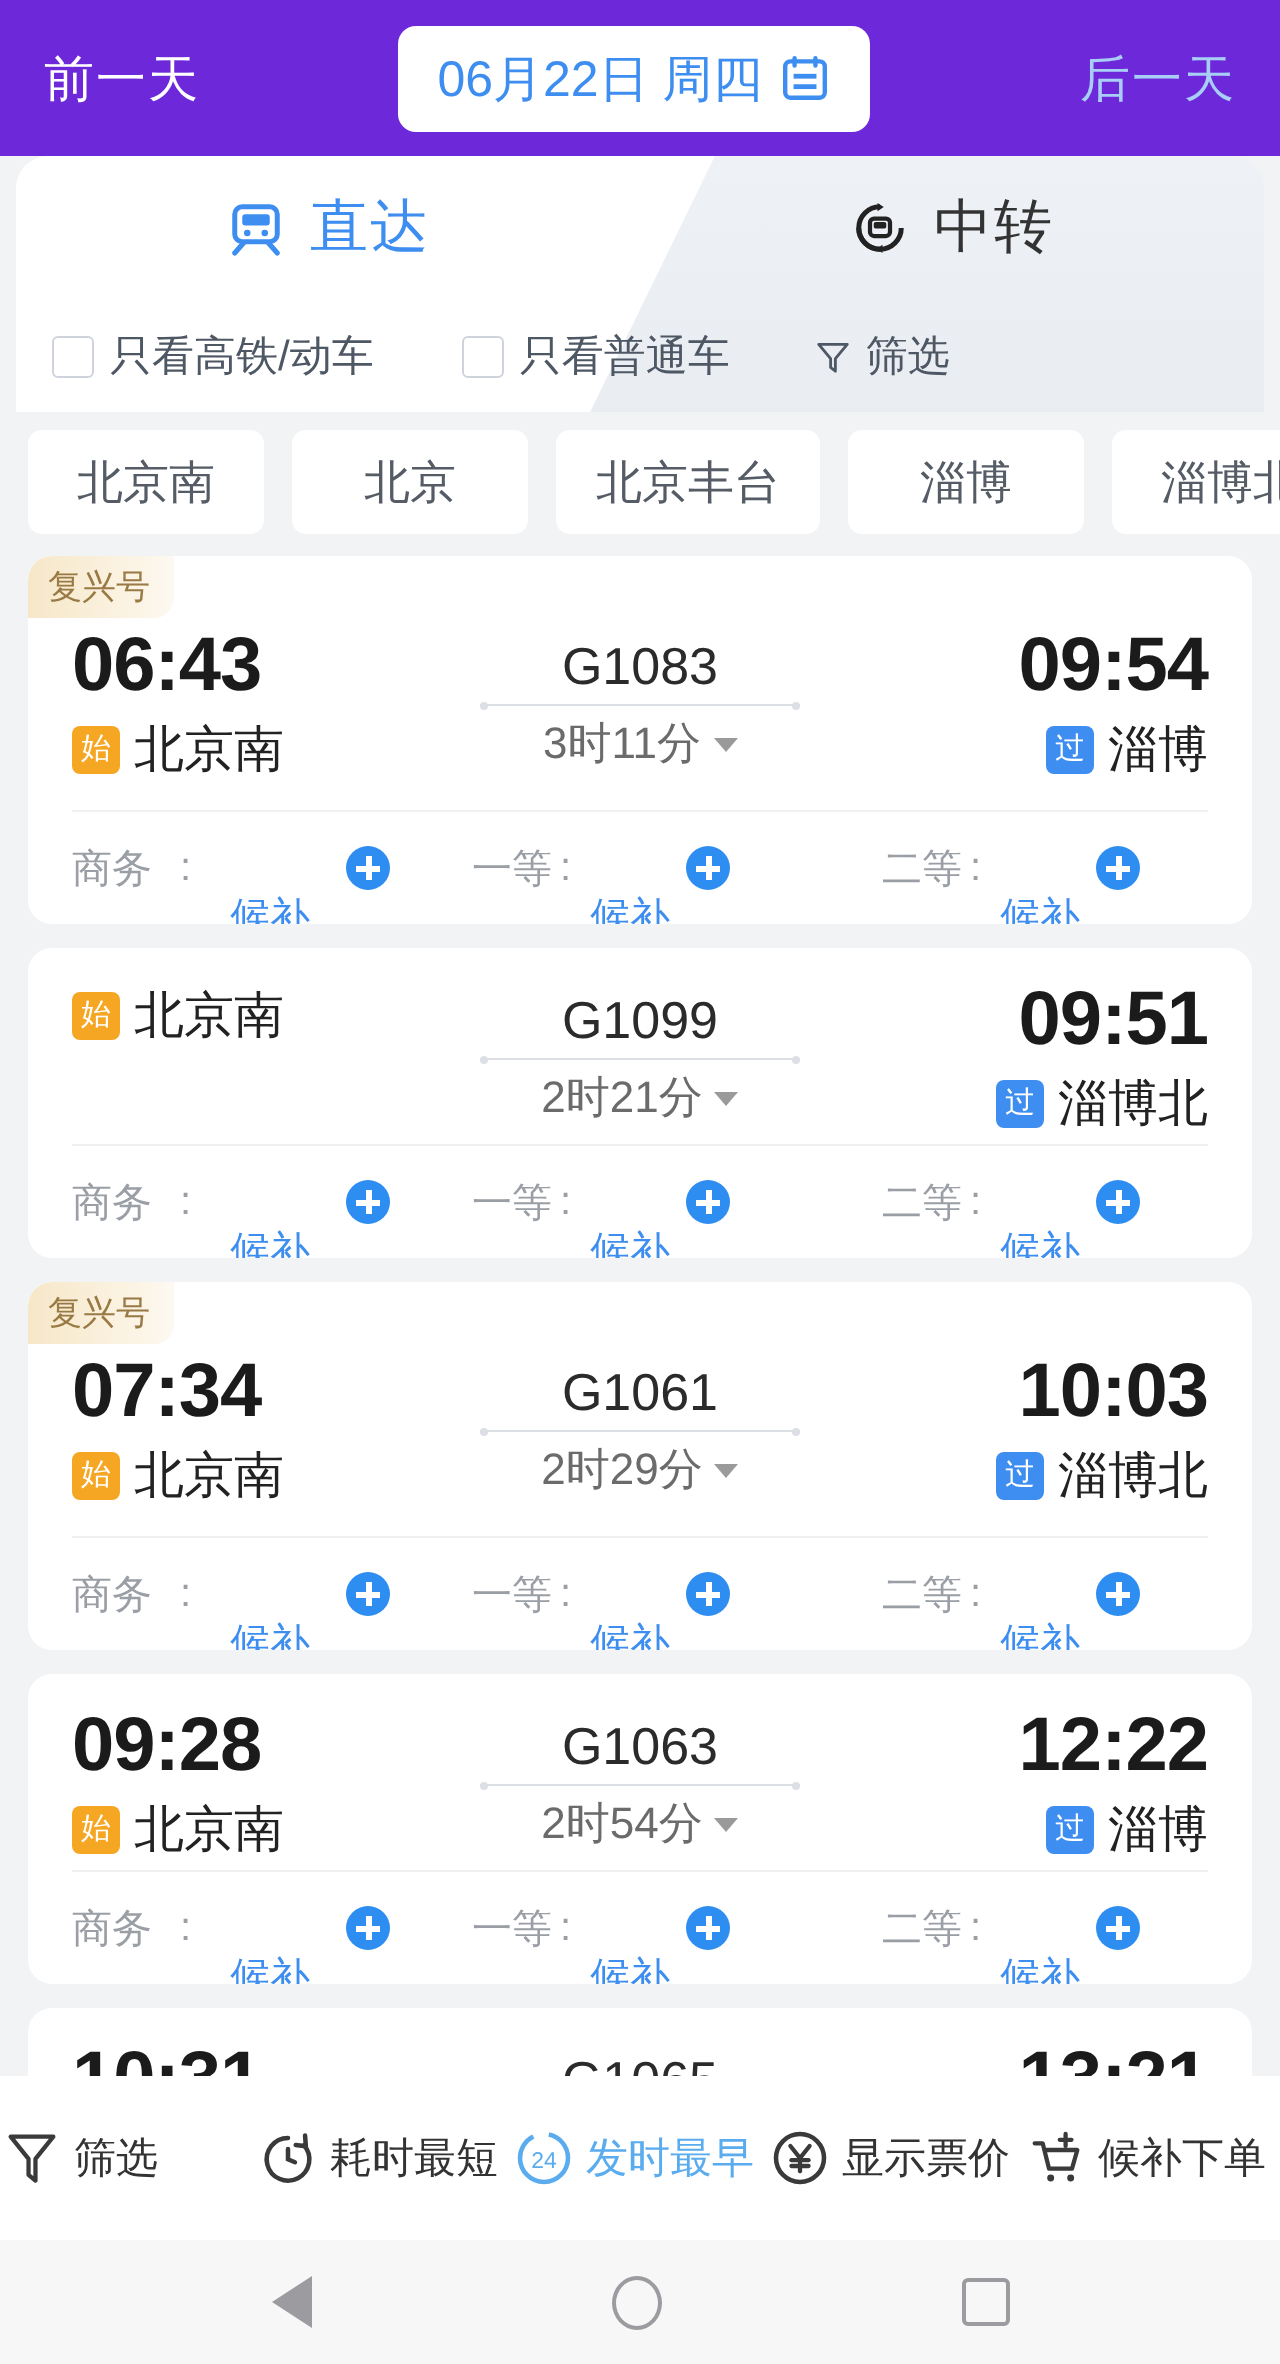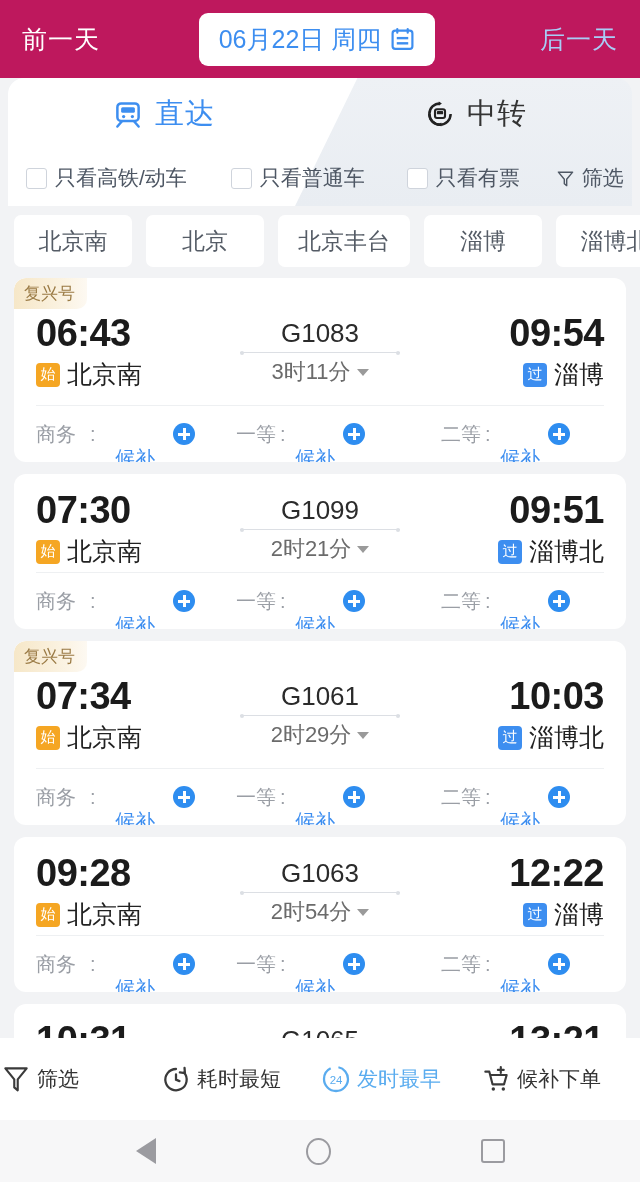"前一天" .topbar { background: #be185d -> #6d28d9 }
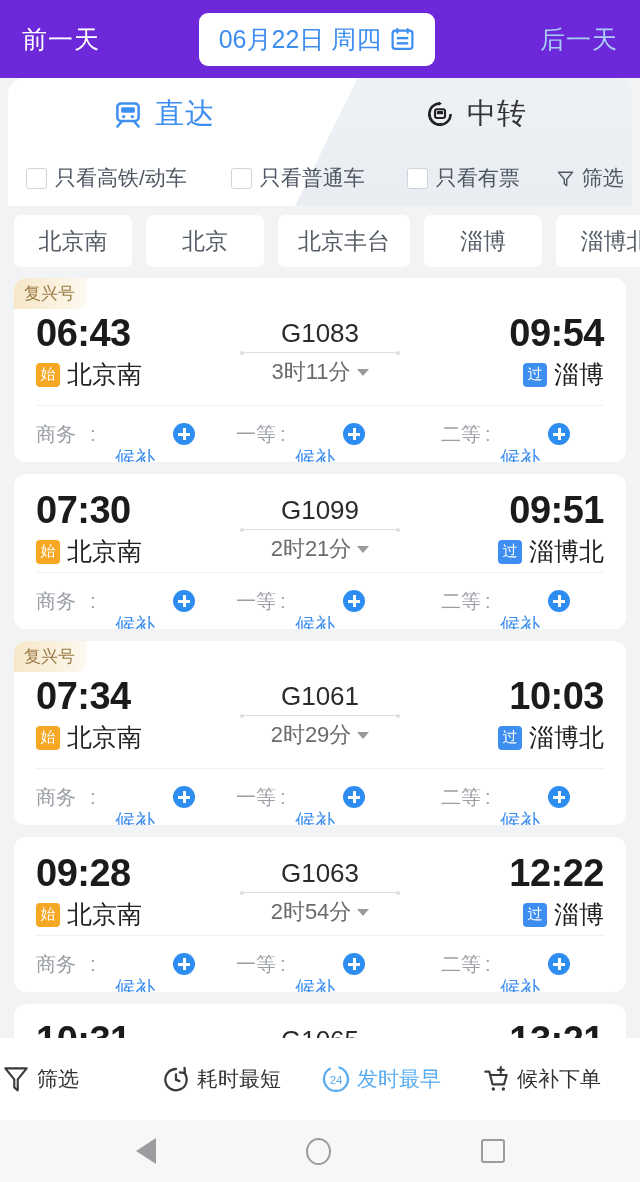"只看有票" div.fitem { html: <div> <span></span> <span>只看有票</span> </div> -> none }
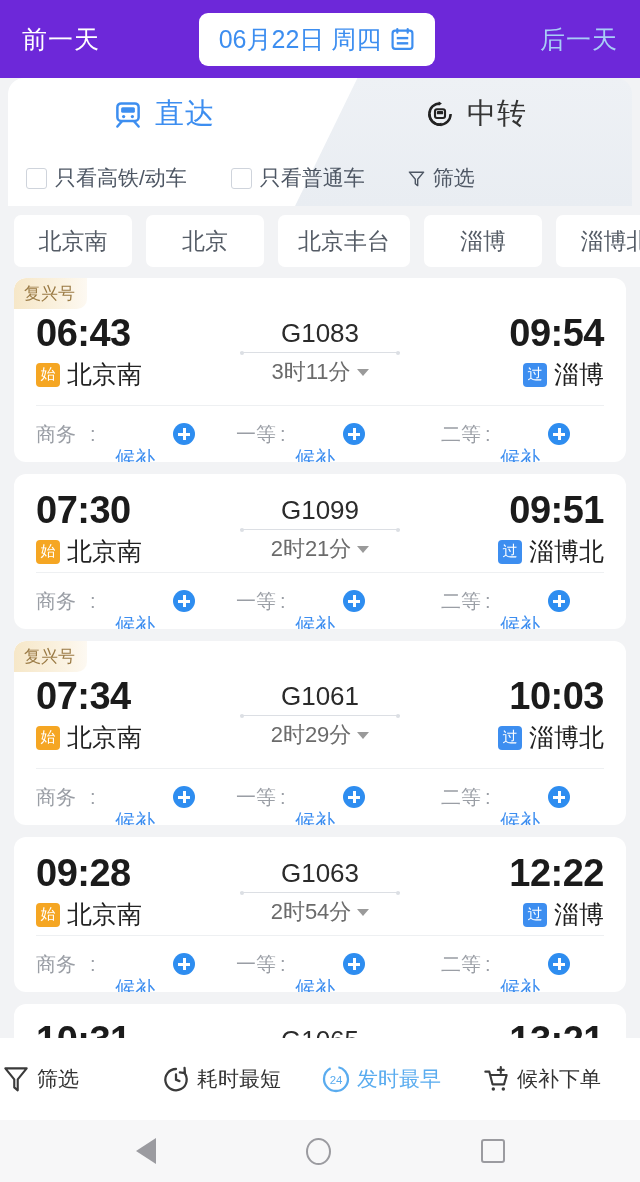"07:30" div.time { html: <div>07:30</div> -> none }
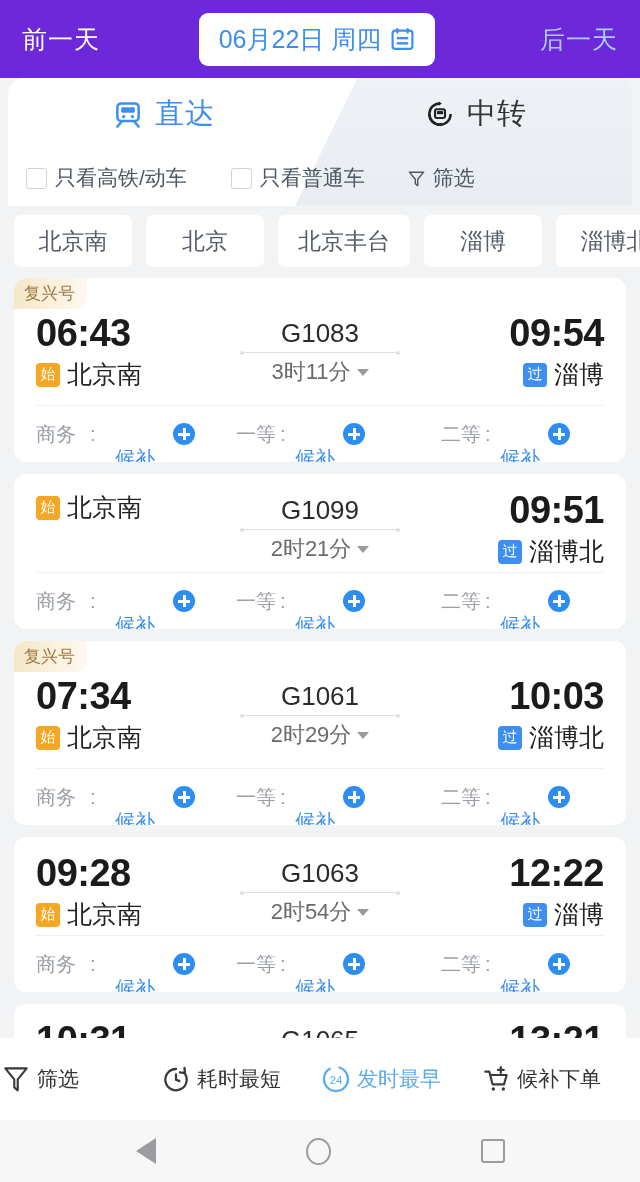"显示票价" div.bitem { html: none -> <div> <span> <svg> <circle></circle> <path></path> <path></path> <path></path> <path></path> </svg> </span> <span>显示票价</span> </div> }
